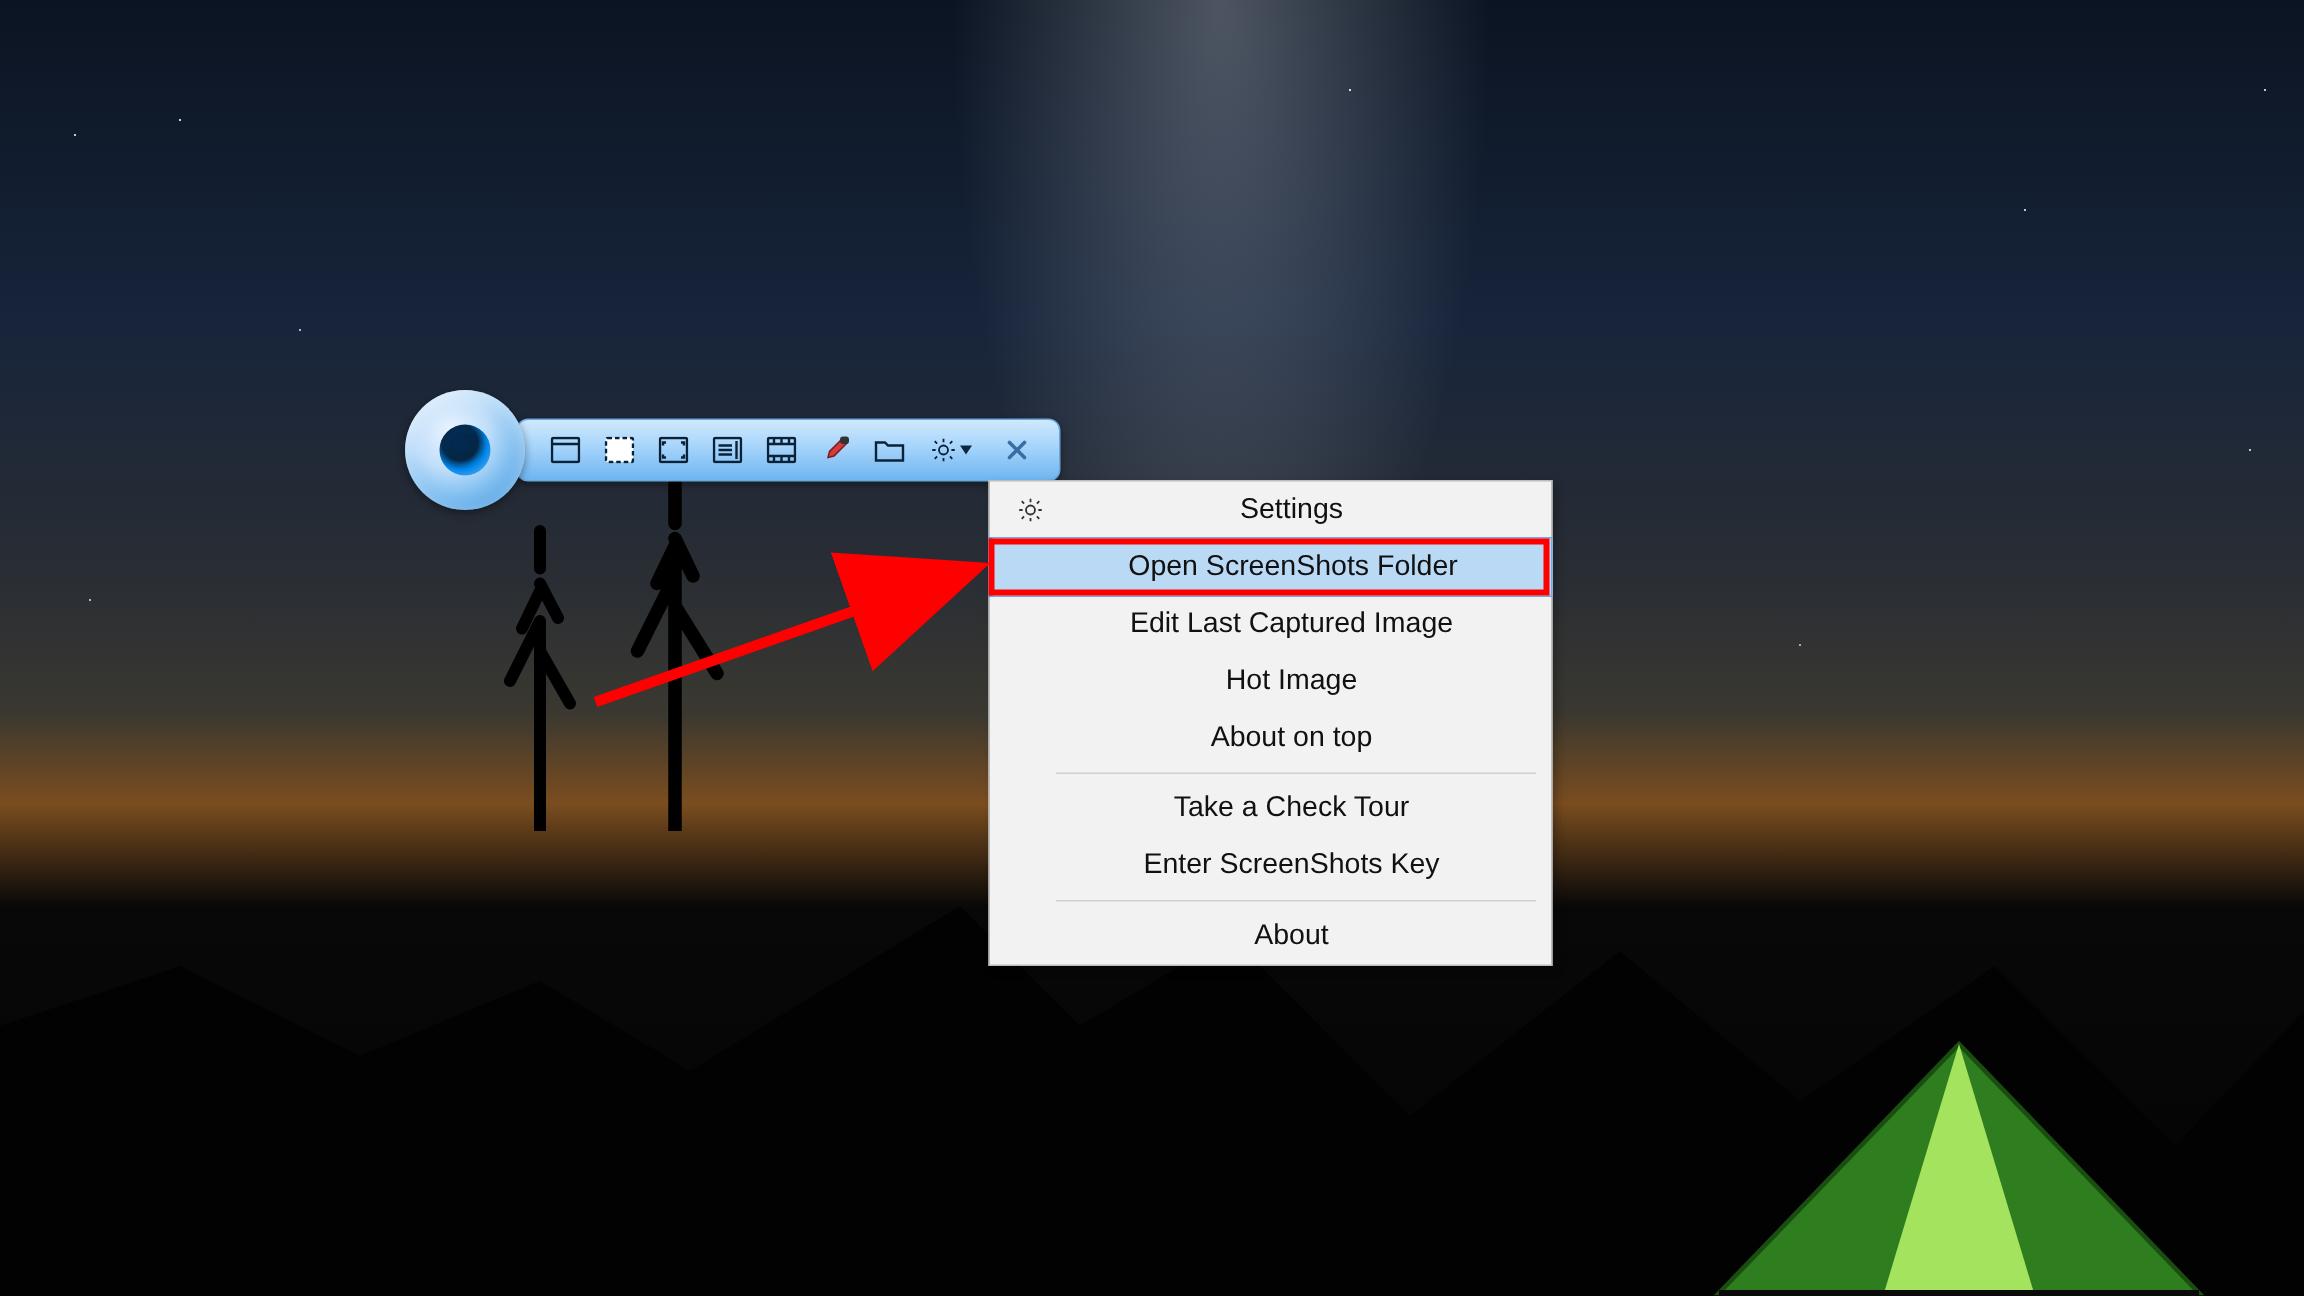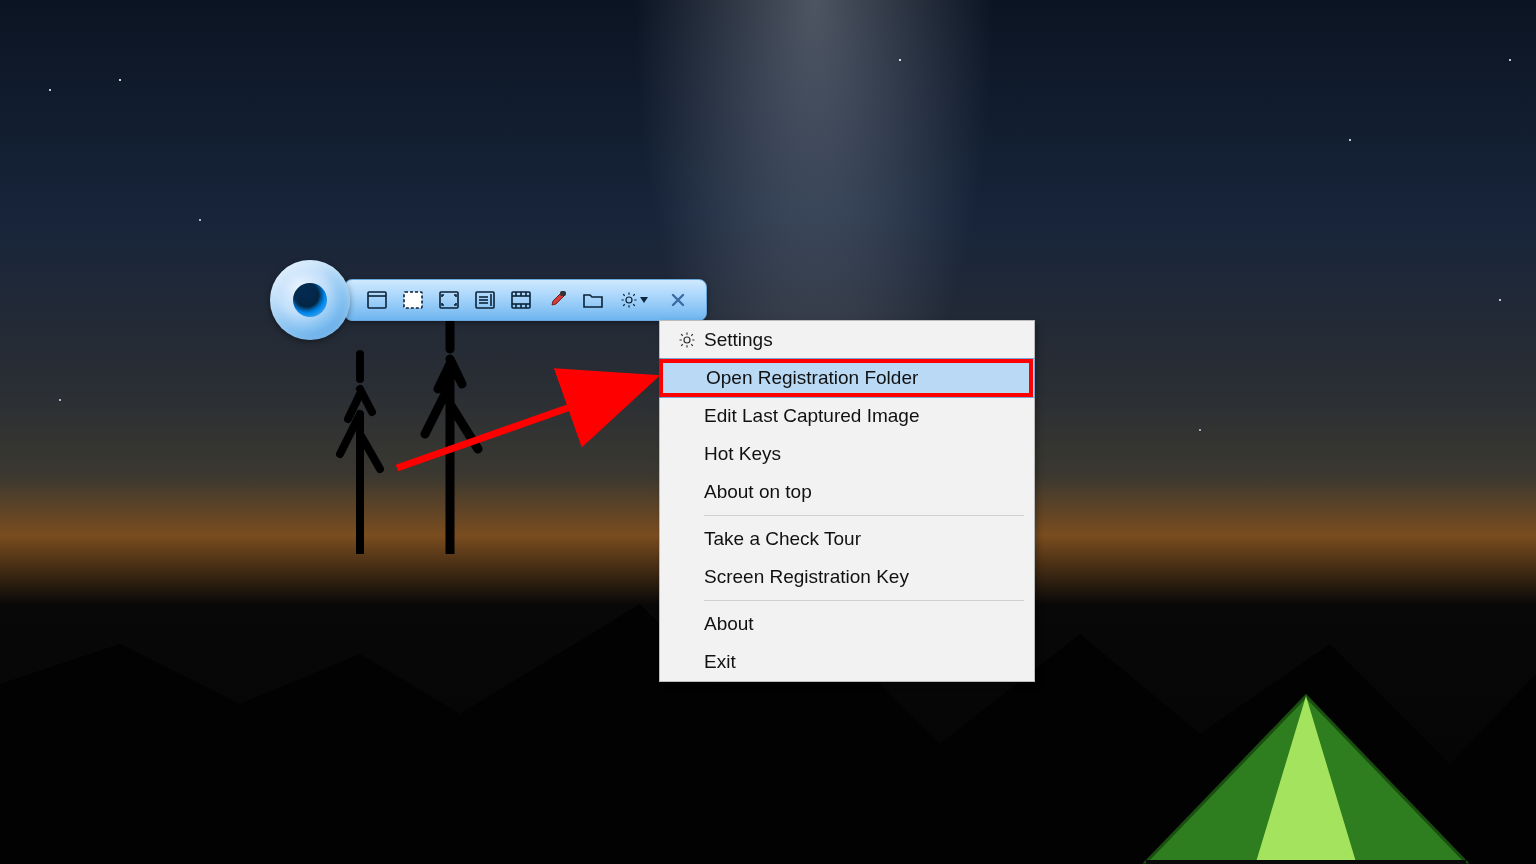"Settings" .menu-item { text-align: none -> center }
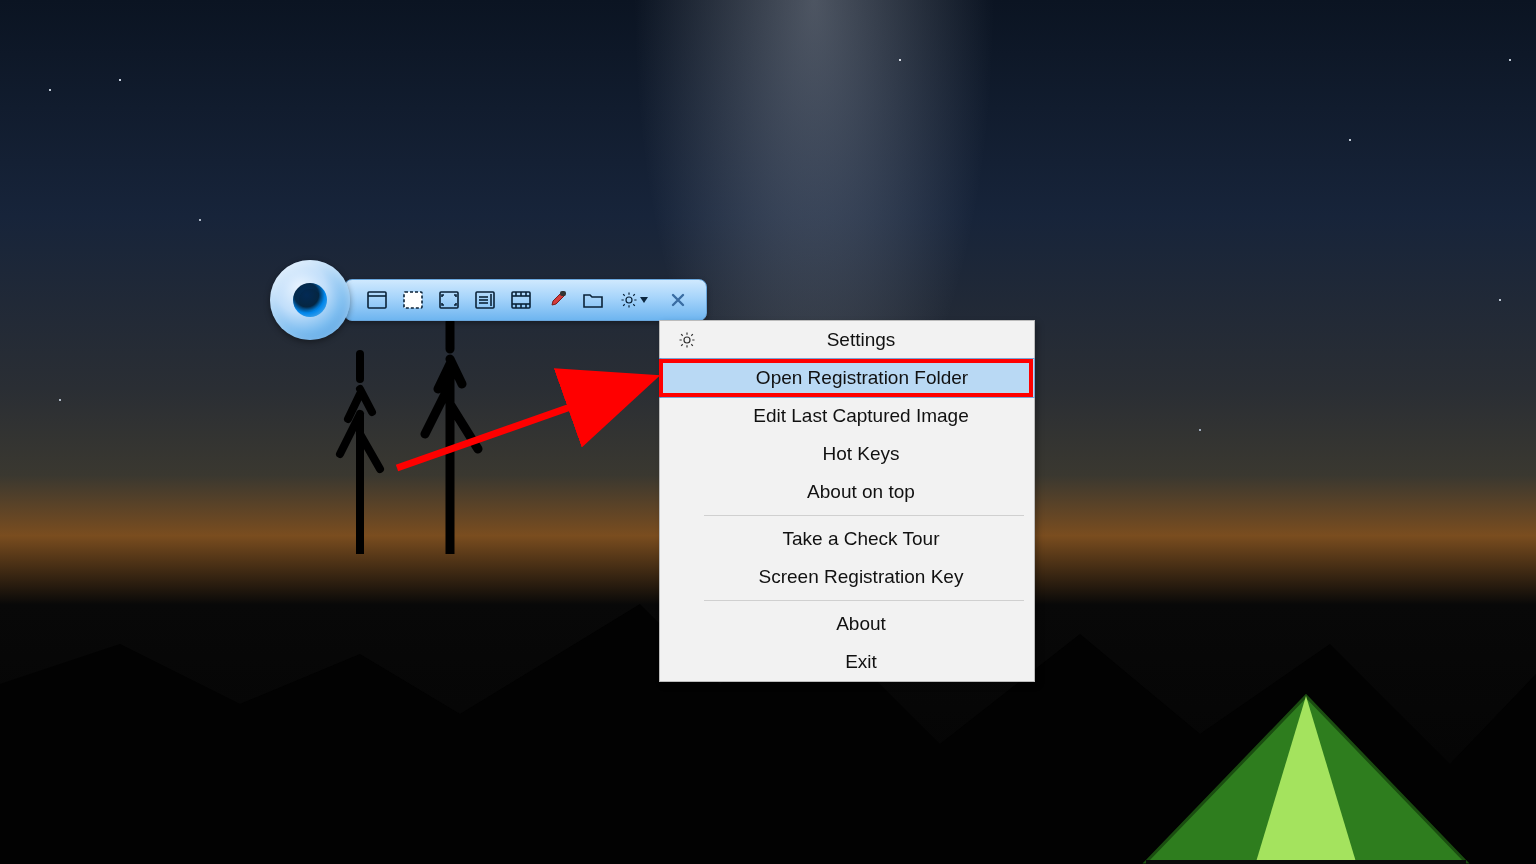"Open Registration Folder" span.label { text: Registration -> ScreenShots }
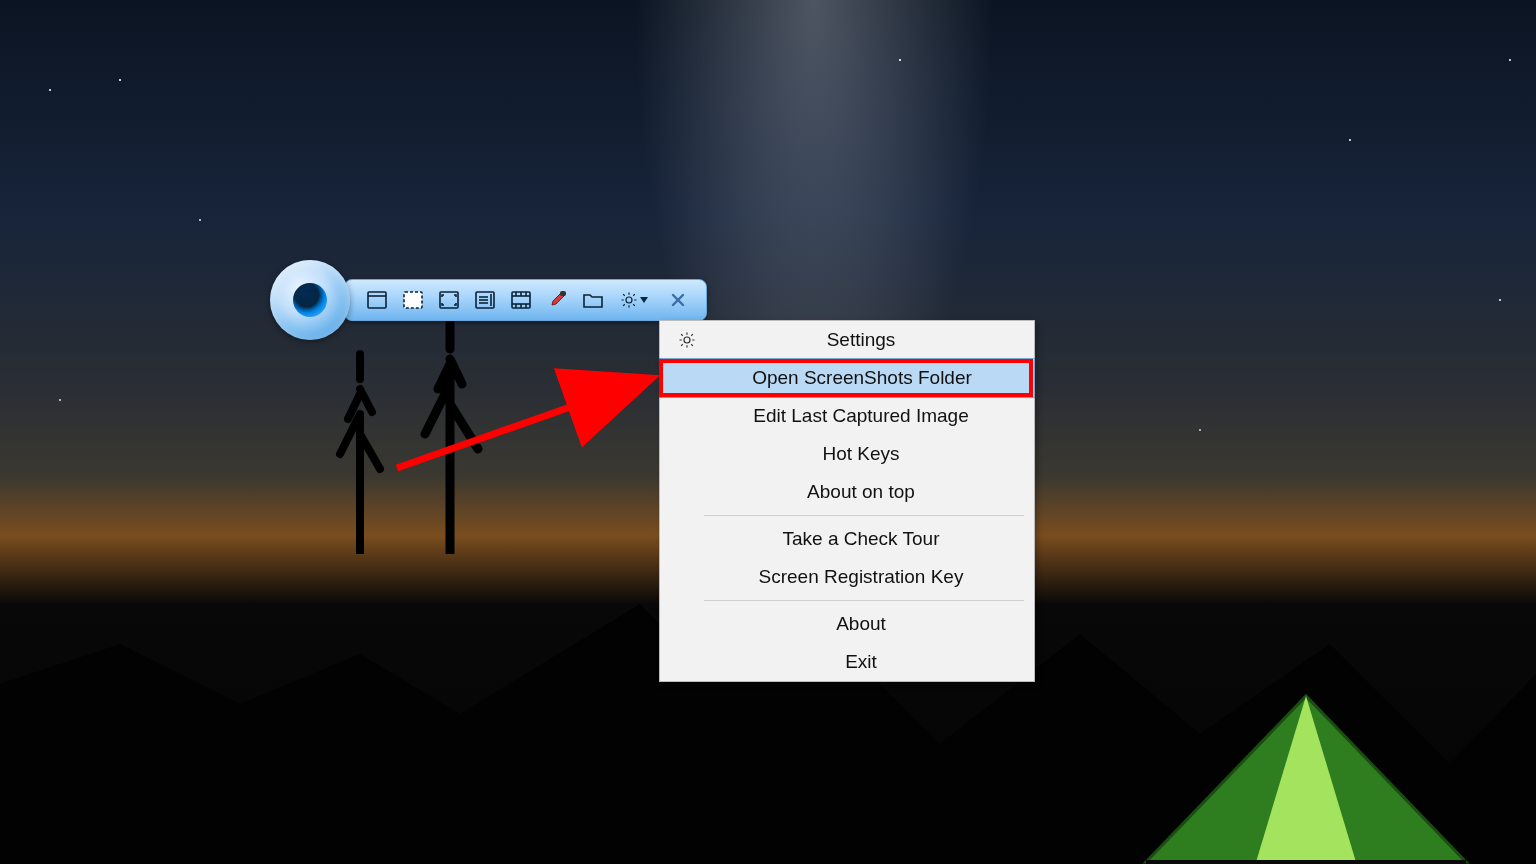"Hot Keys" span.label { text: Keys -> Image }
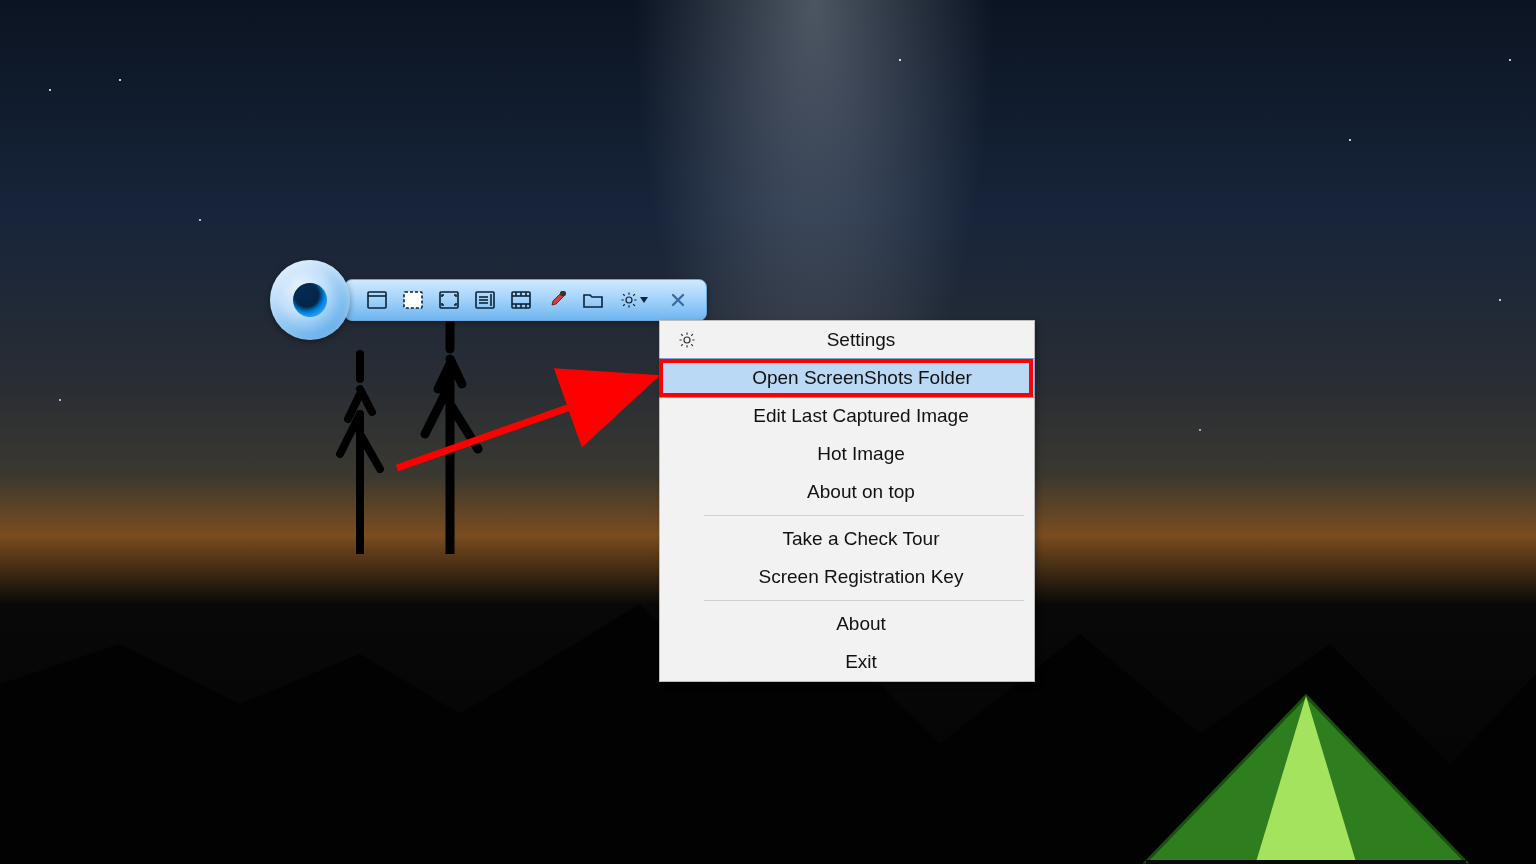"Screen Registration Key" span.label { text: Screen Registration -> Enter ScreenShots }
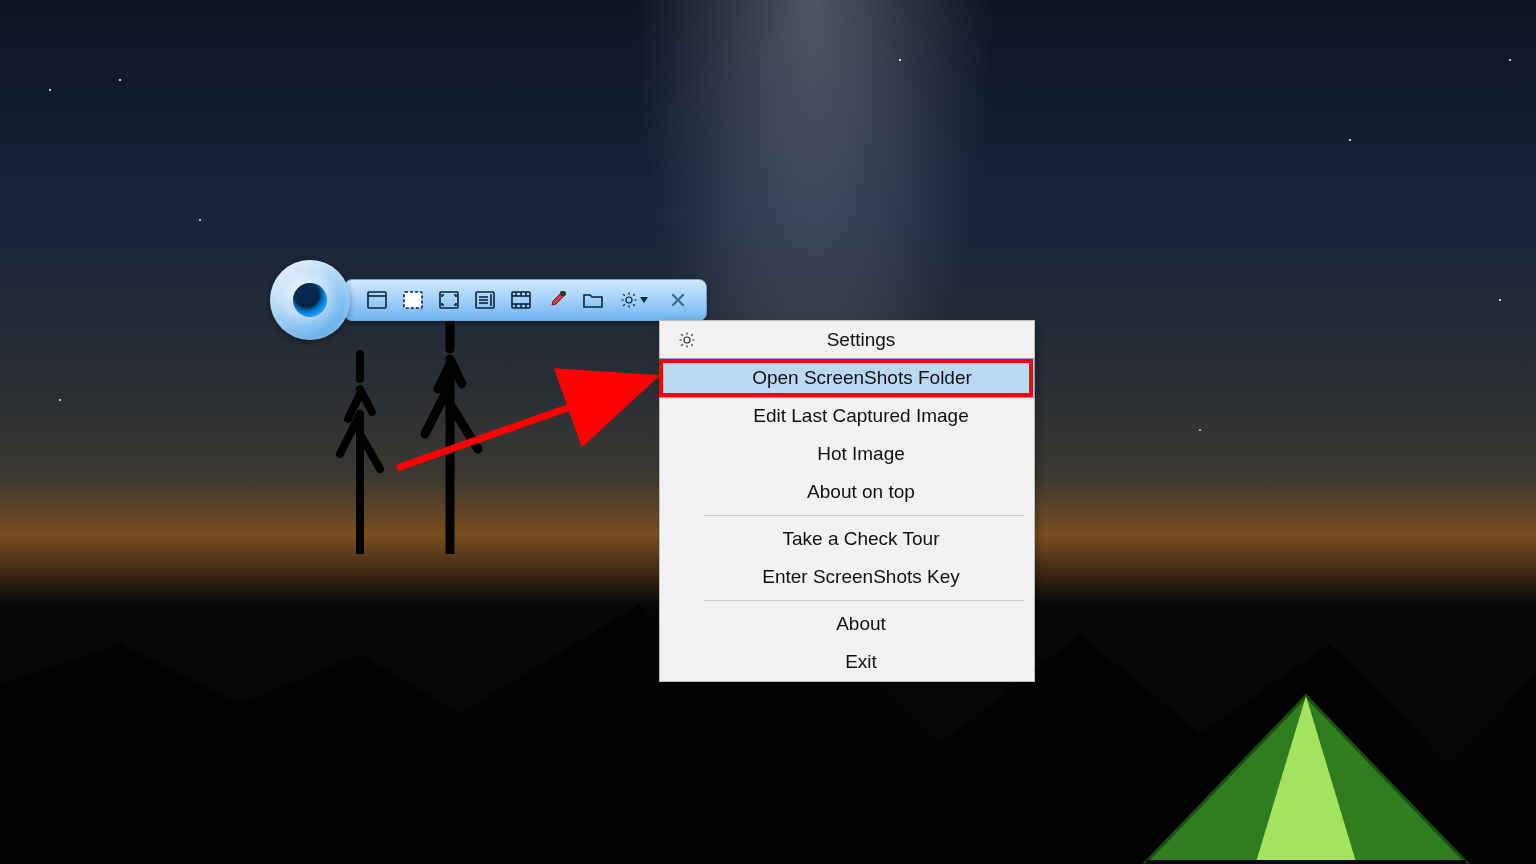"Exit" div.menu-item { html: <div> <span></span> <span>Exit</span> </div> -> none }
